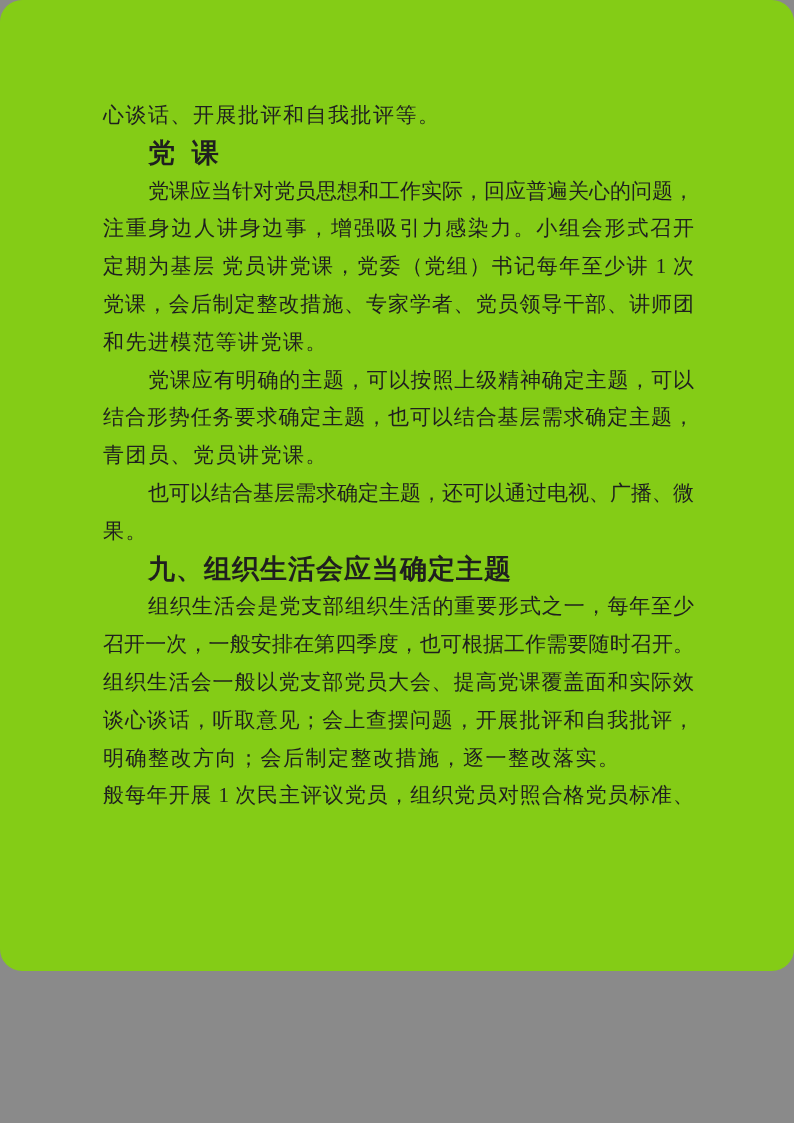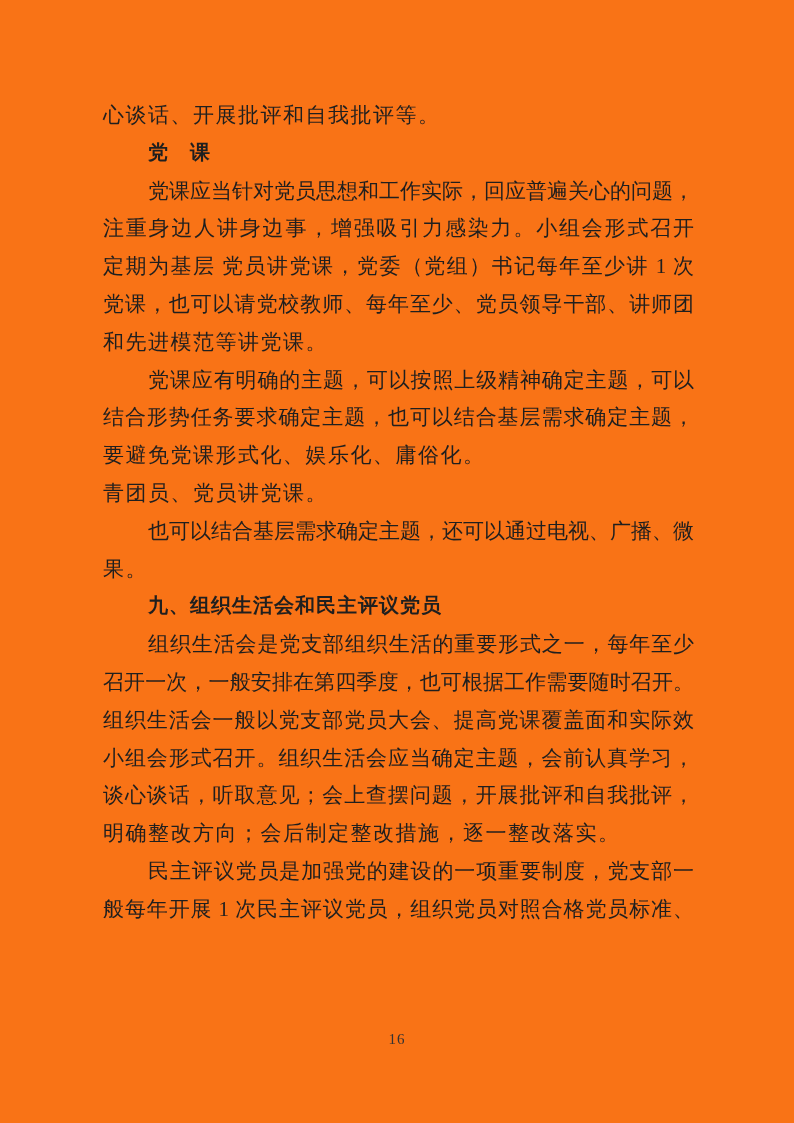"心谈话、开展批评和自我批评等。" .page { background: #f97316 -> #84cc16; border-radius: none -> 22px; height: 1123px -> 971px }
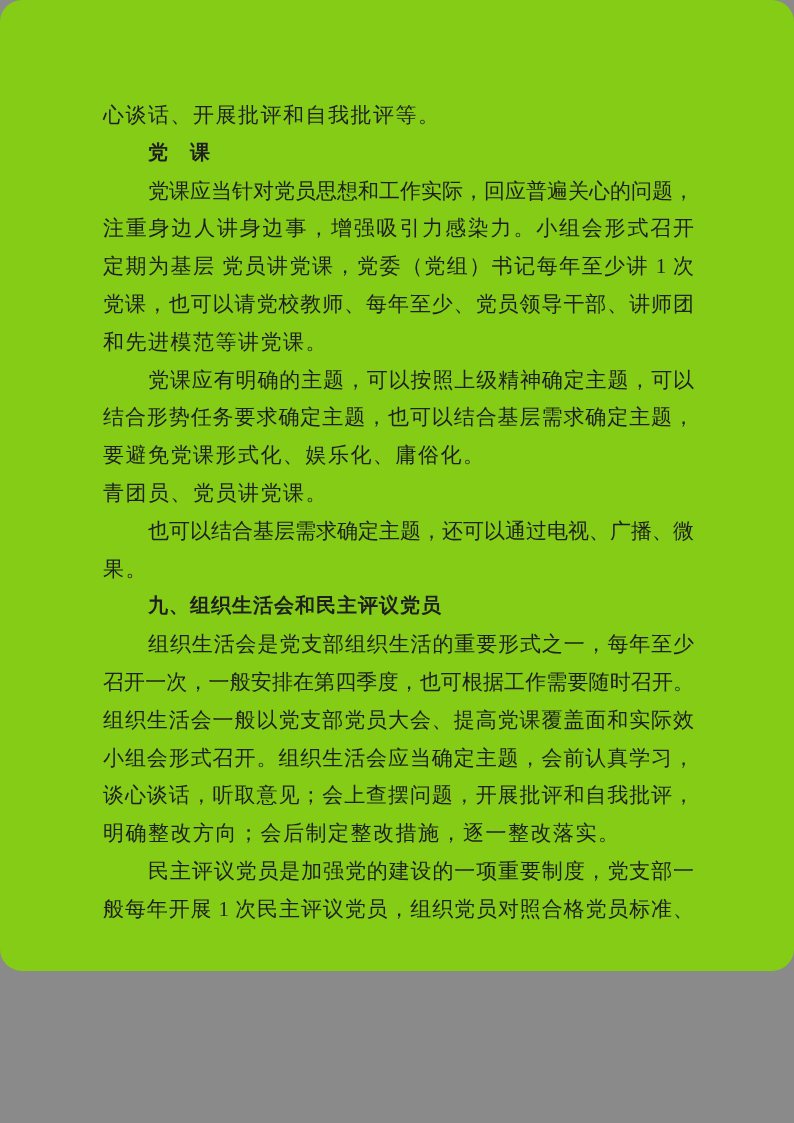"党 课" .head { font-family: Liberation Mono, monospace -> Liberation Serif, serif; font-size: 20px -> 27px }
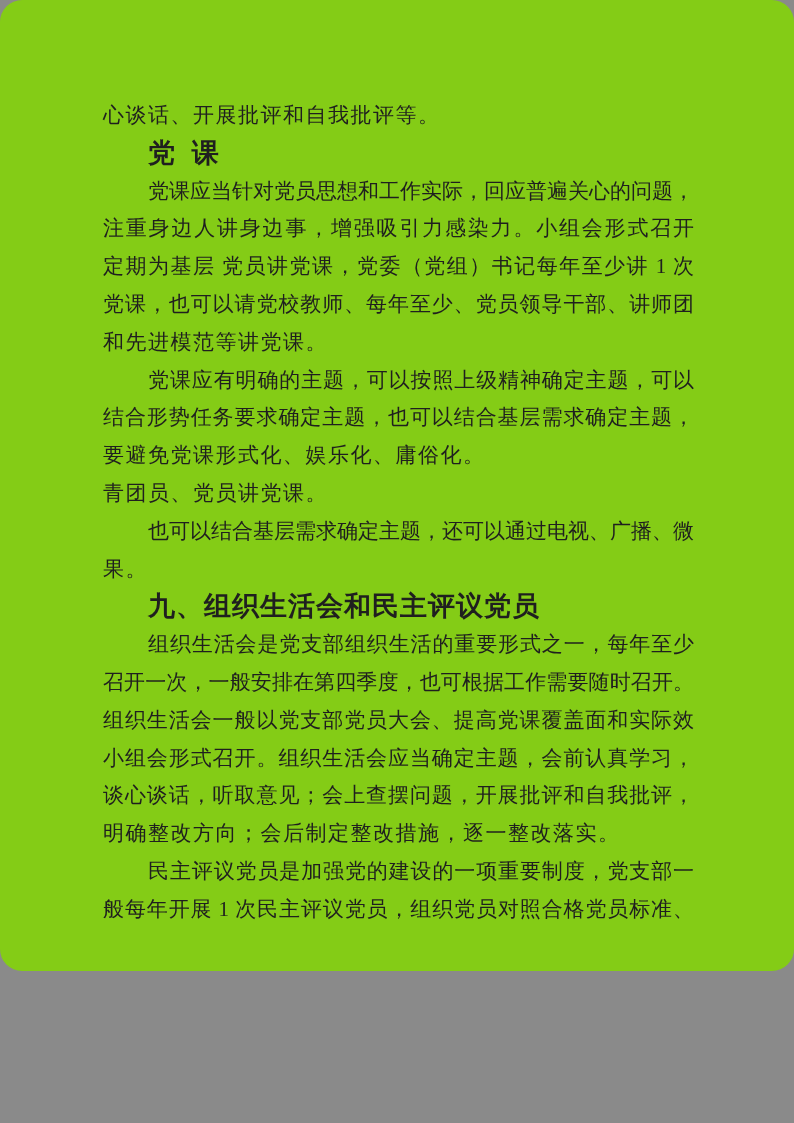"党课，也可以请党校教师、每年至少、党员领导干部、讲师团" div.ln { text: 也可以请党校教师、每年至少 -> 会后制定整改措施、专家学者 }
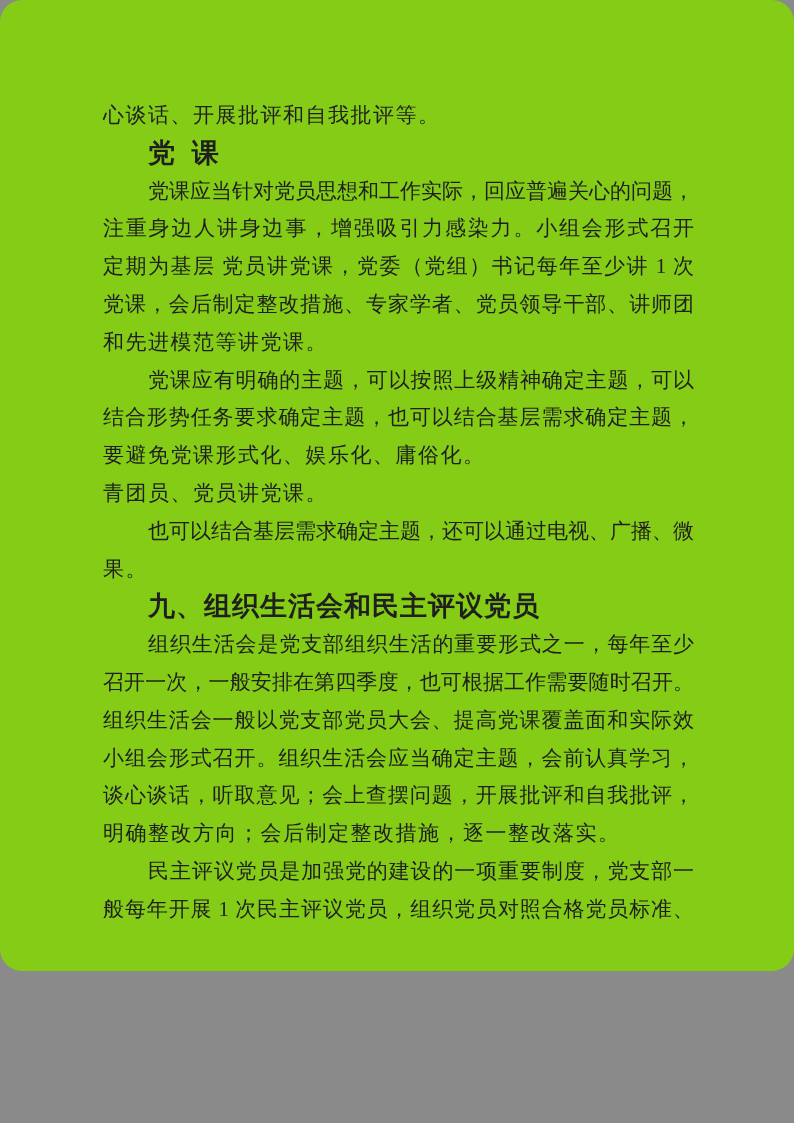"要避免党课形式化、娱乐化、庸俗化。" div.ln { html: <div>要避免党课形式化、娱乐化、庸俗化。</div> -> none }
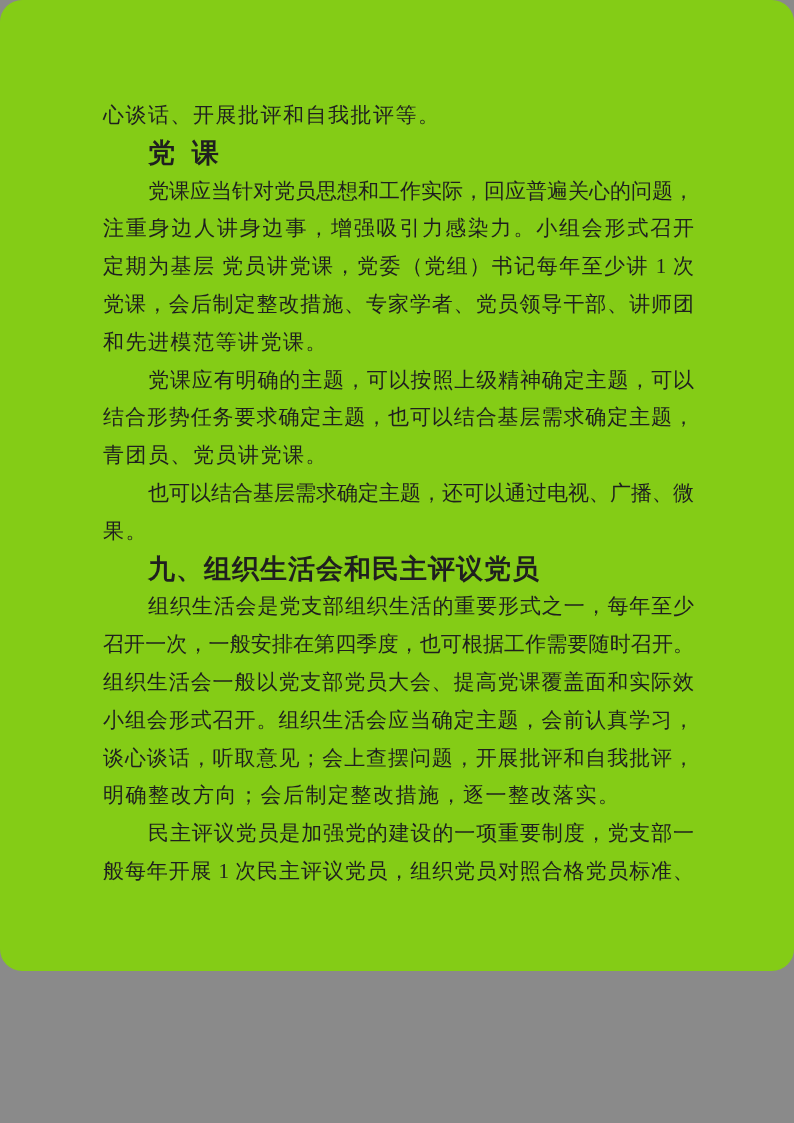"九、组织生活会和民主评议党员" div.ln { text: 和民主评议党员 -> 应当确定主题 }
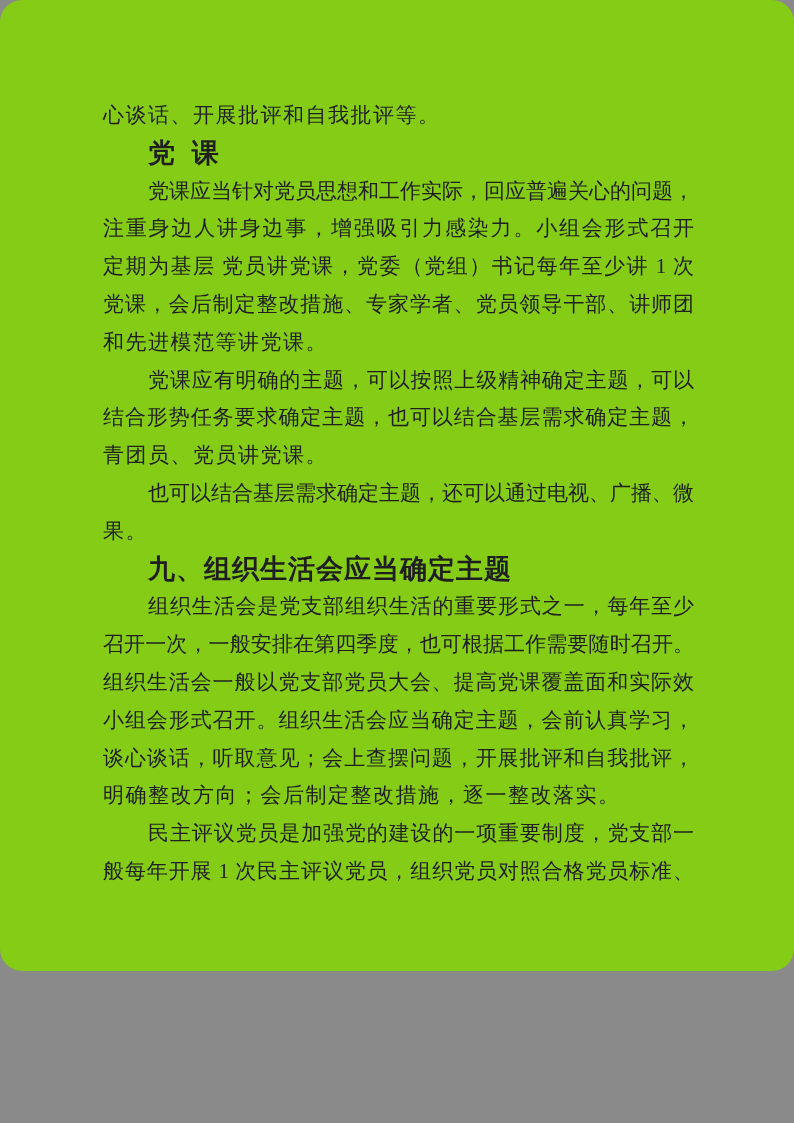"小组会形式召开。组织生活会应当确定主题，会前认真学习，" div.ln { html: <div>小组会形式召开。组织生活会应当确定主题，会前认真学习，</div> -> none }
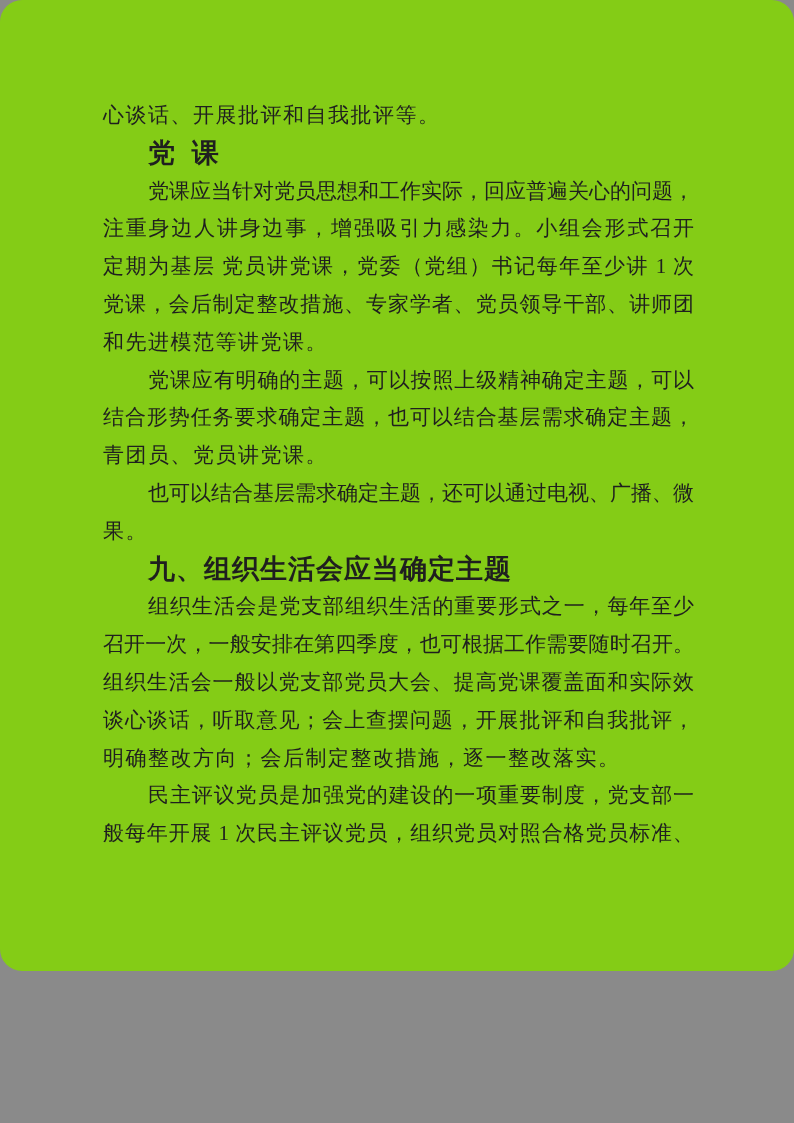"民主评议党员是加强党的建设的一项重要制度，党支部一" div.ln { html: <div>民主评议党员是加强党的建设的一项重要制度，党支部一</div> -> none }
